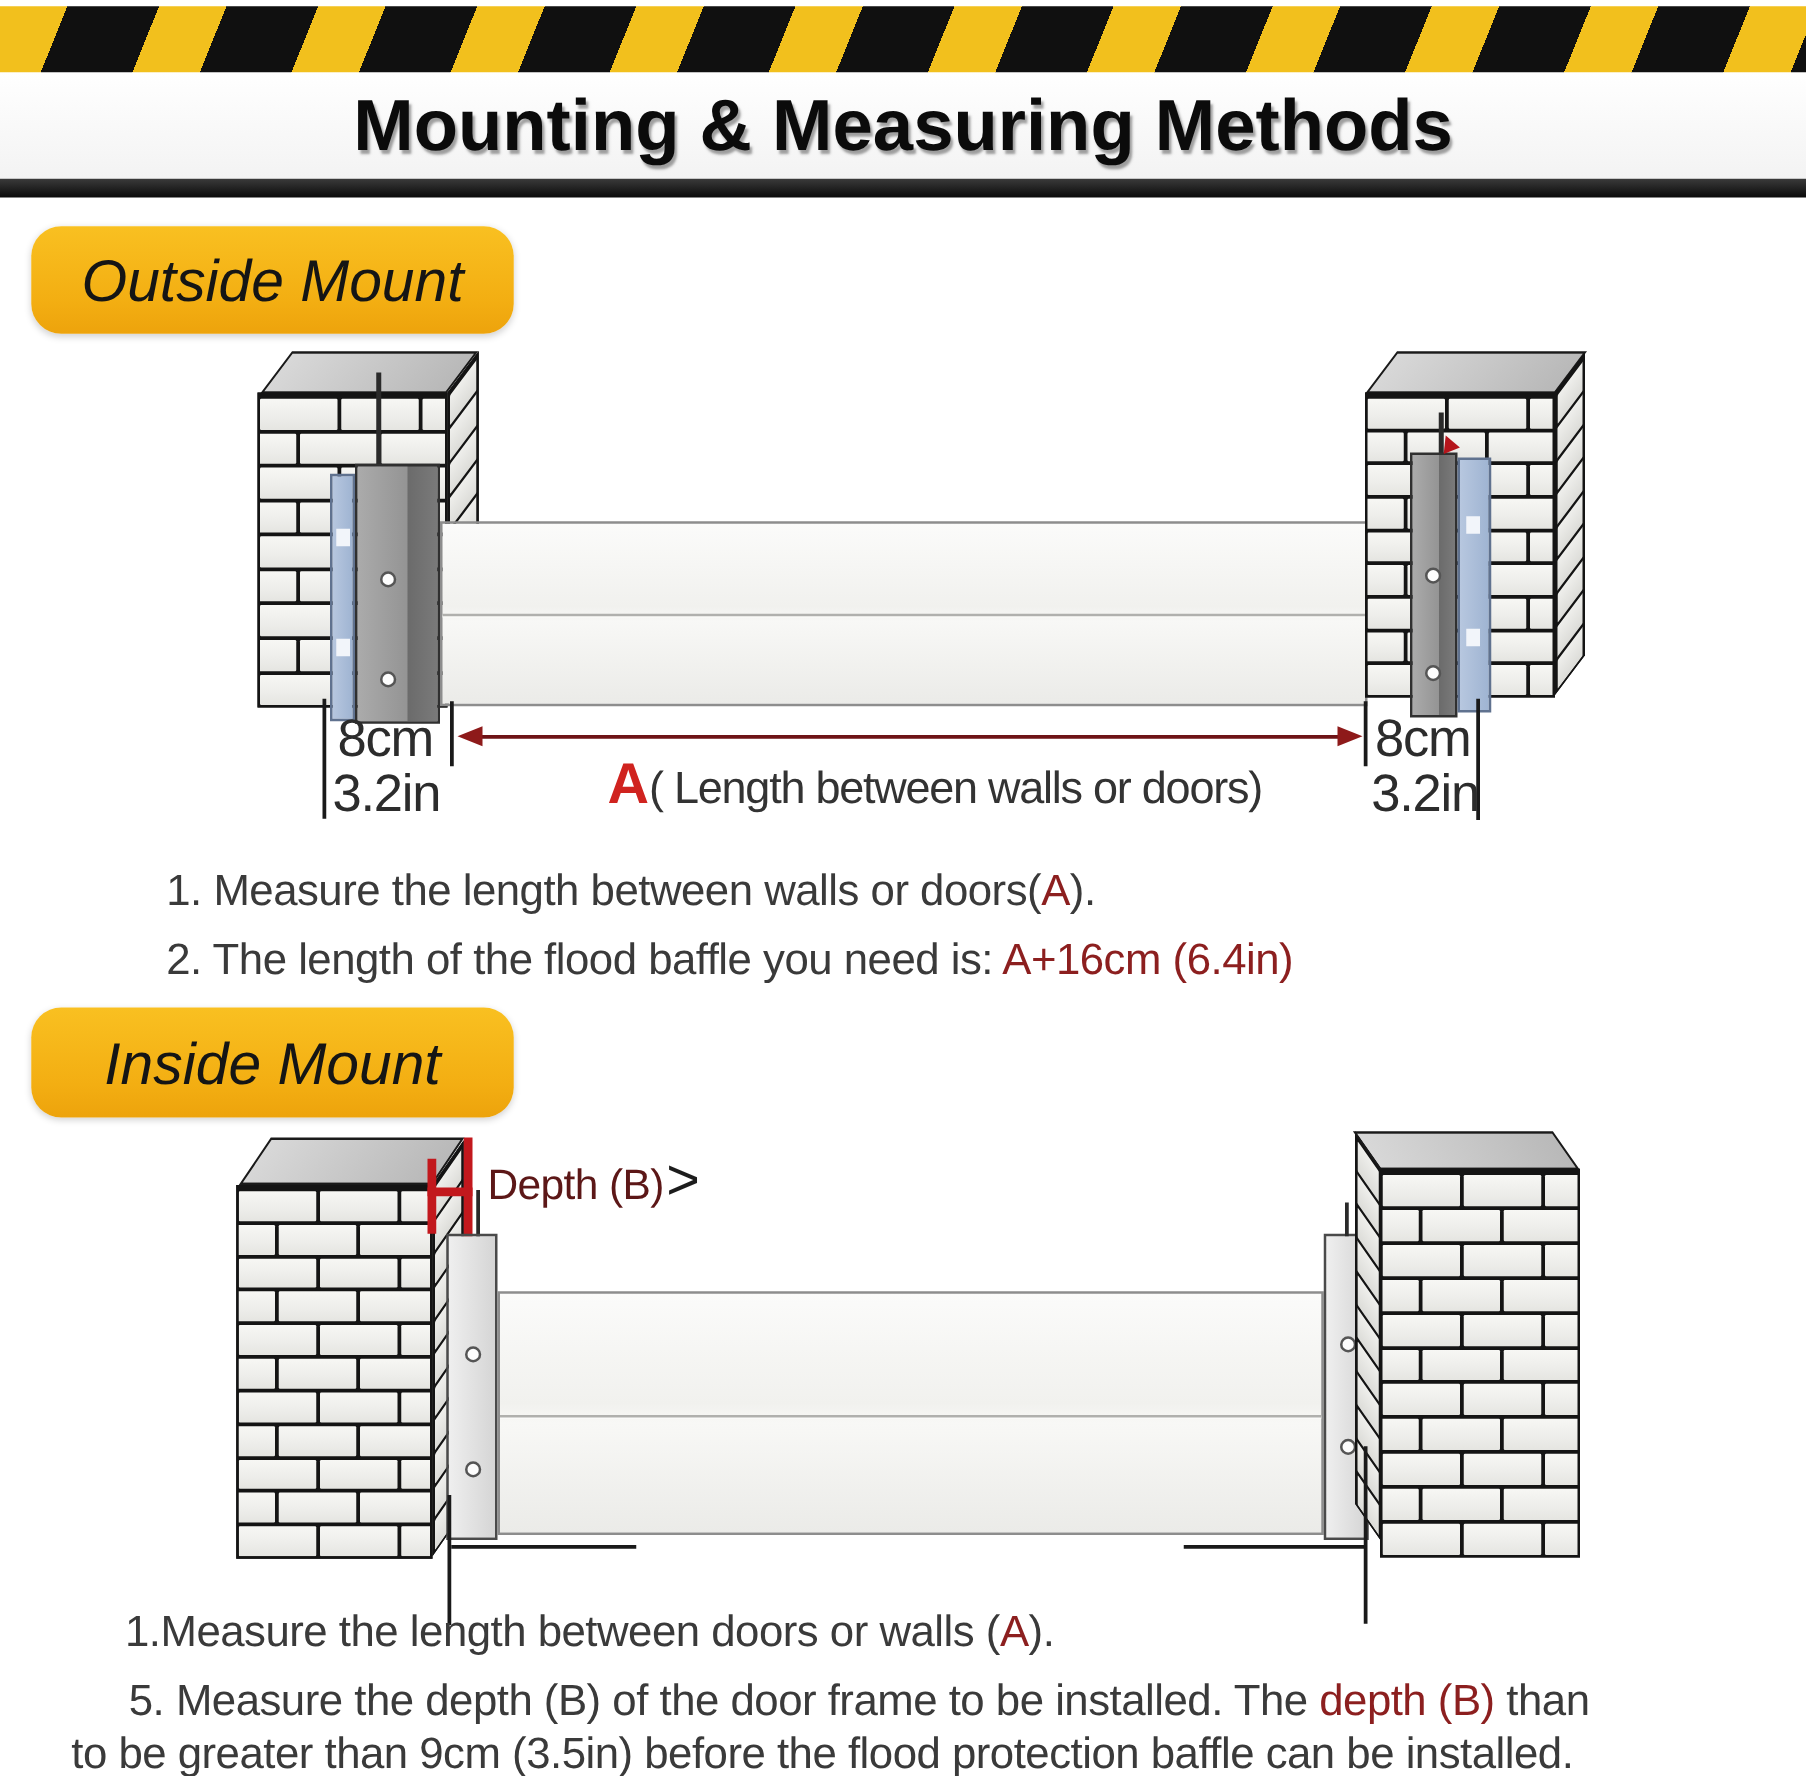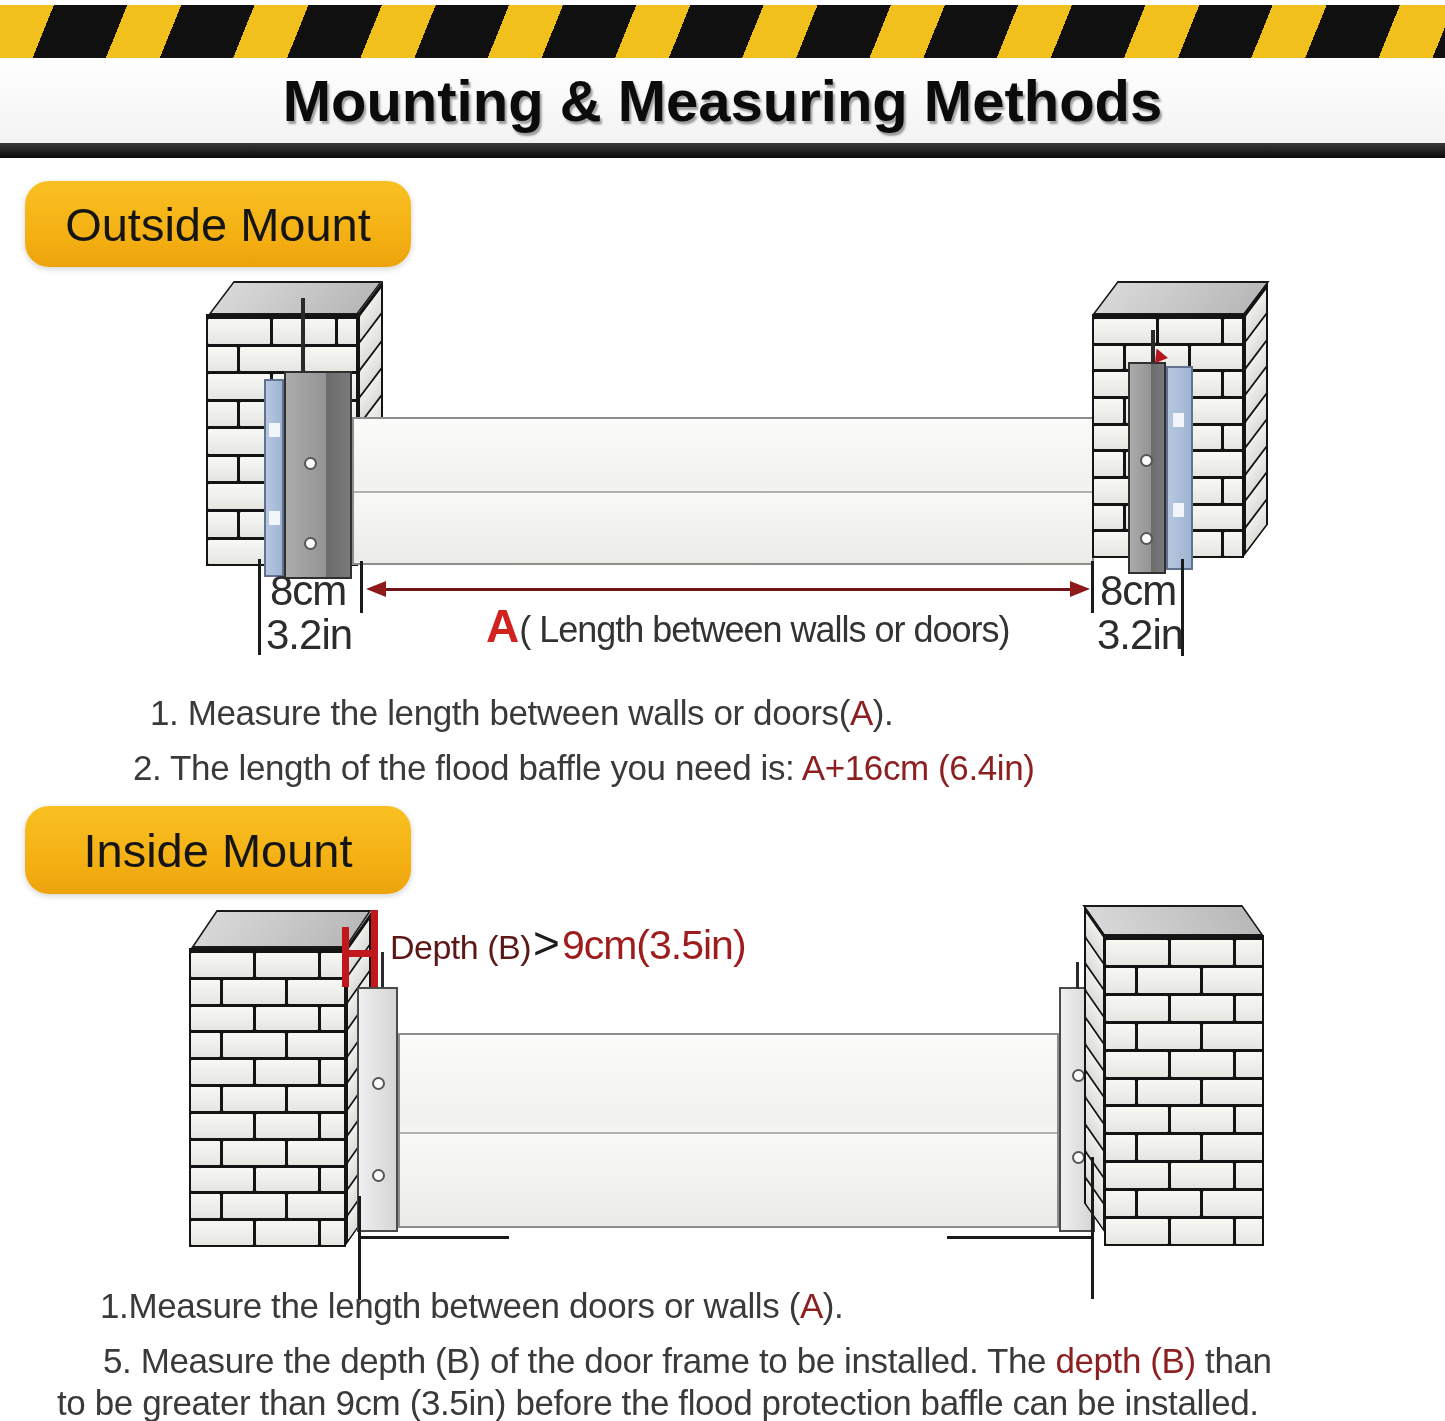"Outside Mount" .badge { font-style: none -> italic }
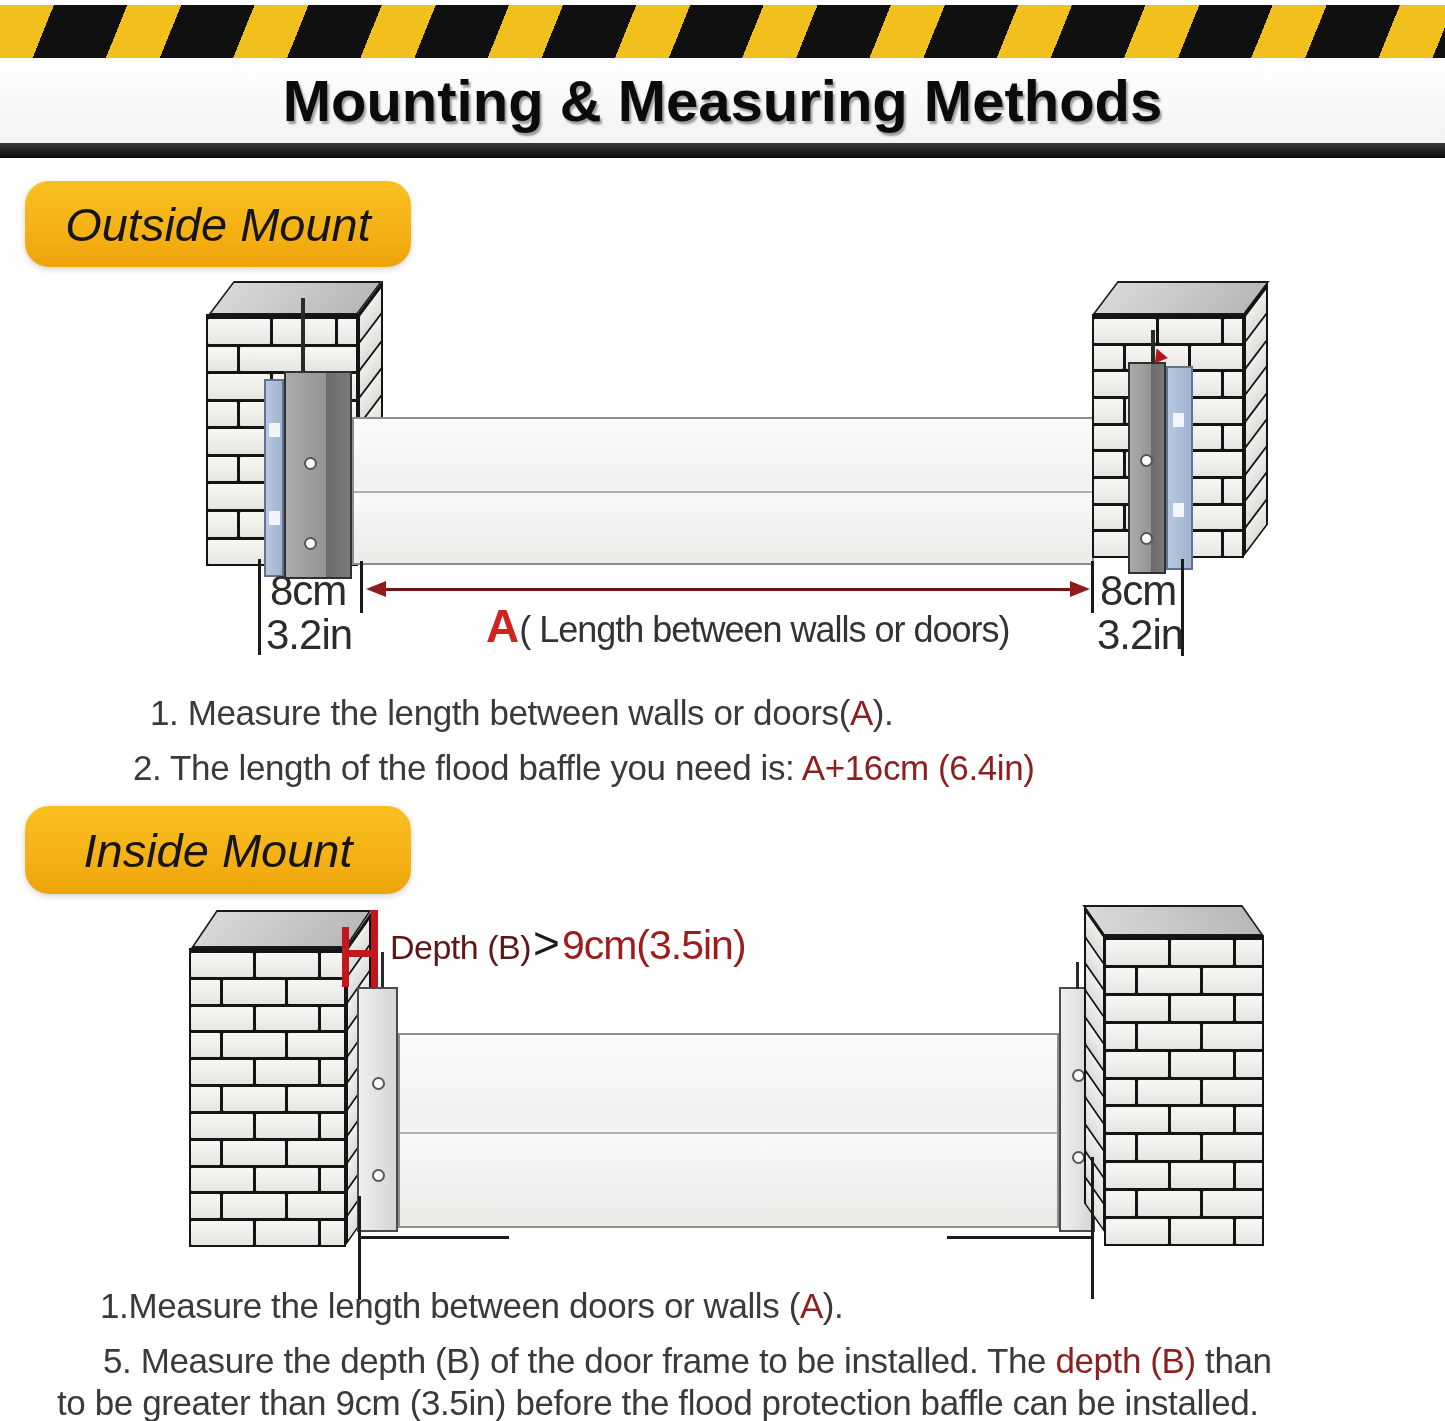"1. Measure the length between" div.step { left: 150px -> 133px }
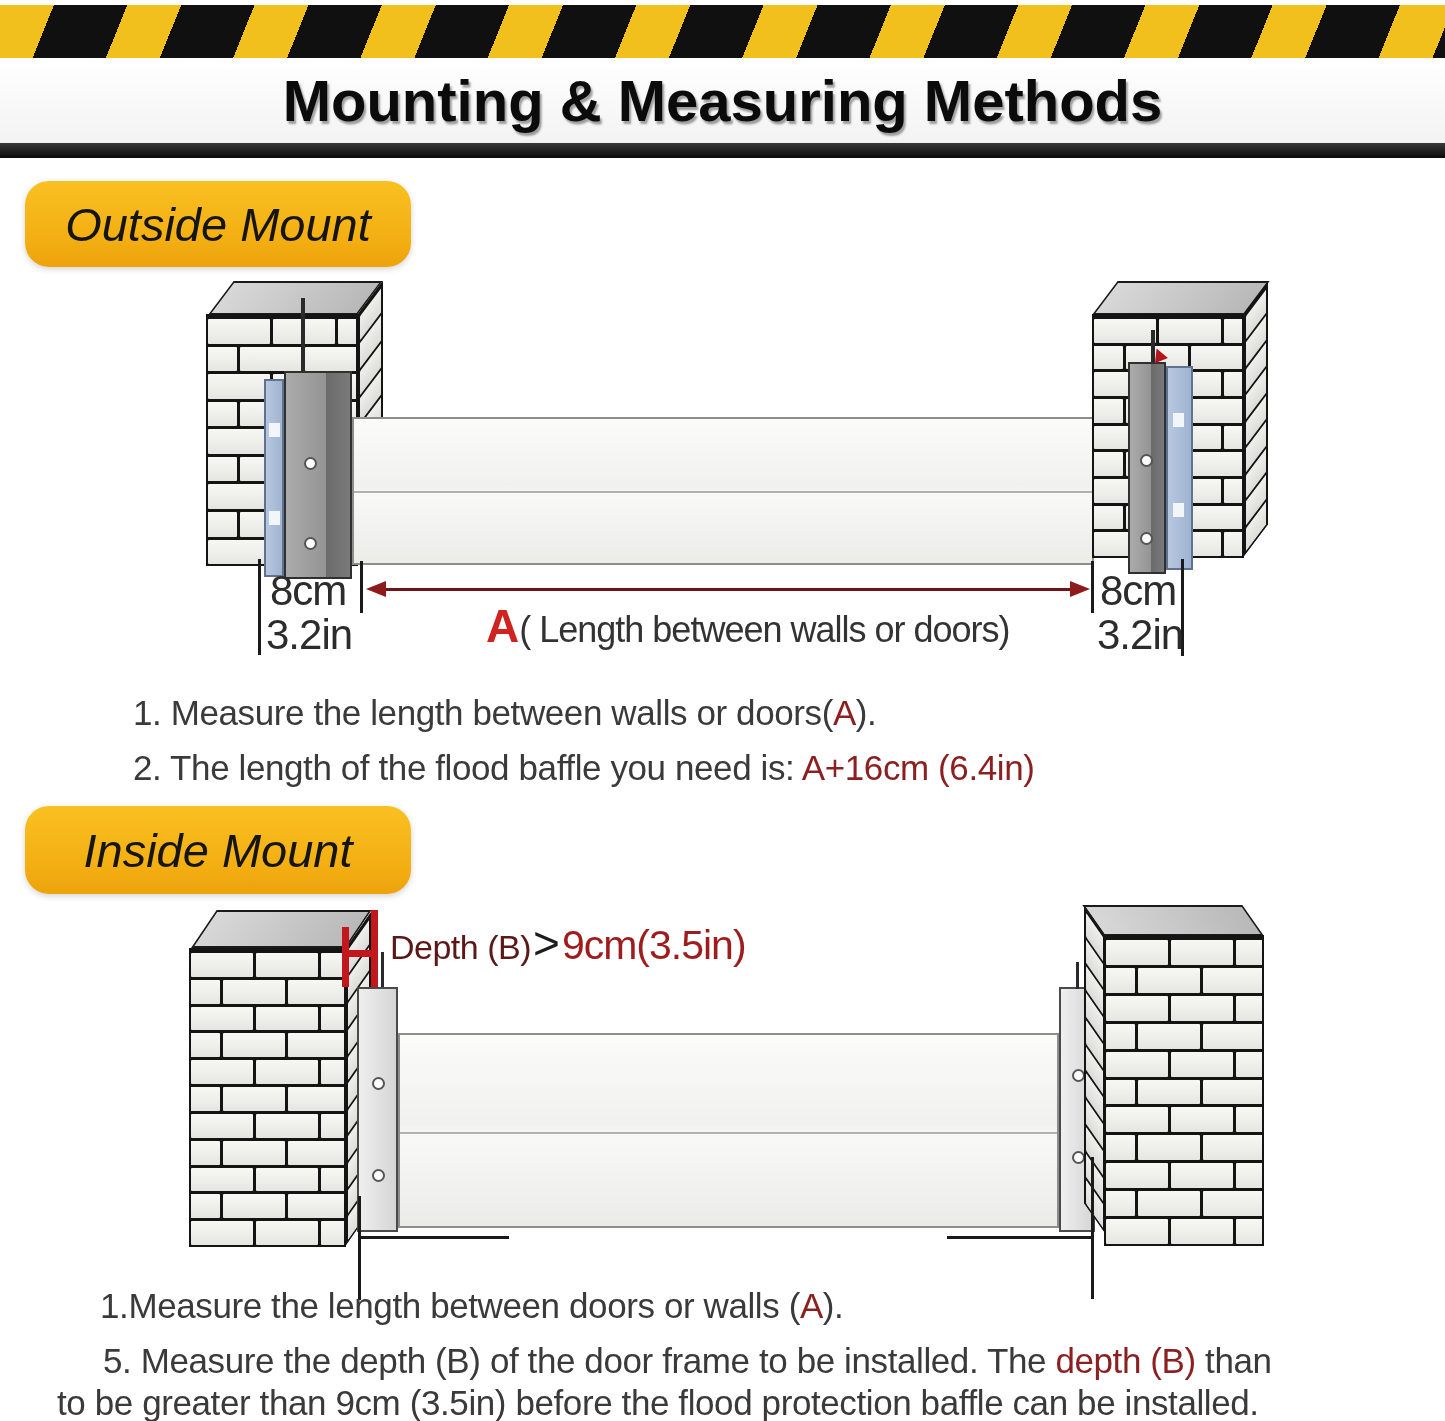"9cm(3.5in)" span.depth-value { html: <span>9cm(3.5in)</span> -> none }
